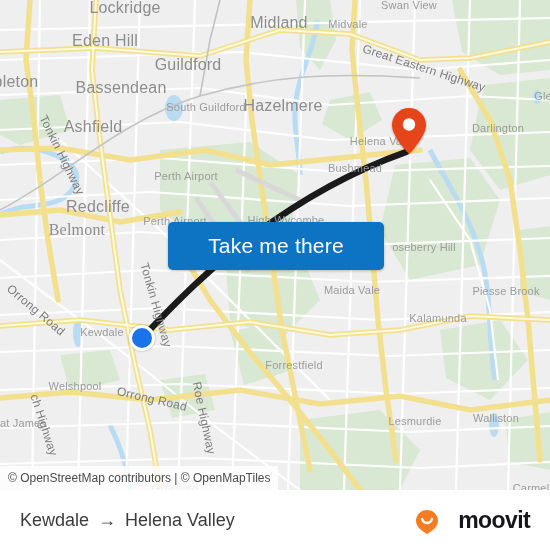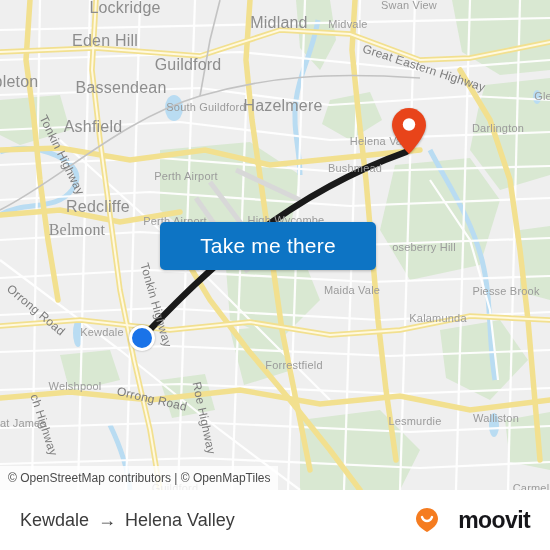"Take me there" .cta { left: 160px -> 168px }
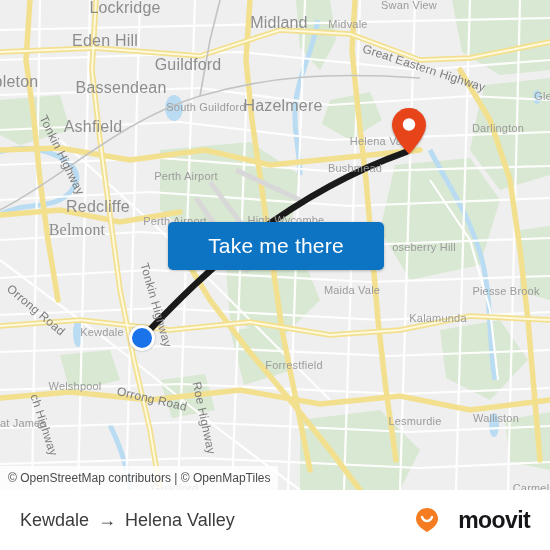"moovit" .brand { align-items: center -> flex-end }
